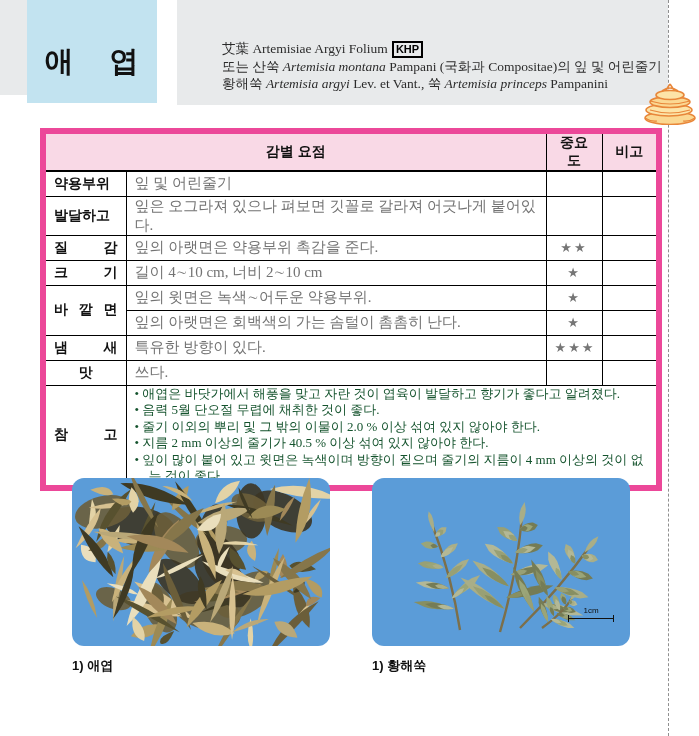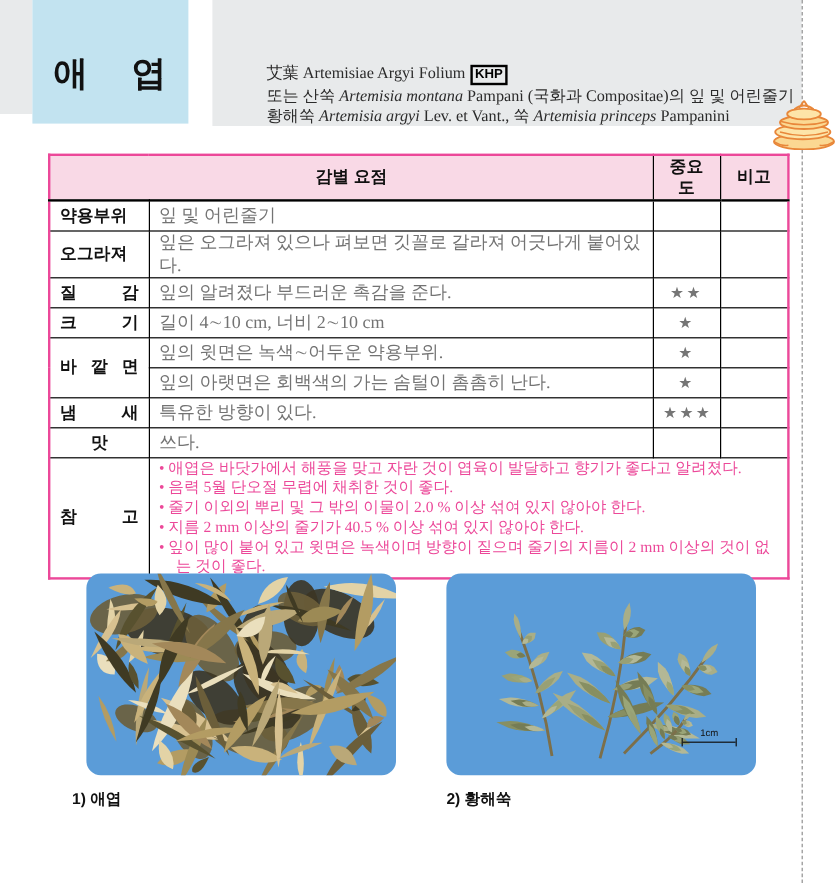"艾葉 Artemisiae Argyi Folium KHP" .header-box { padding: 52px 0 0 45px -> 40px 0 0 45px }
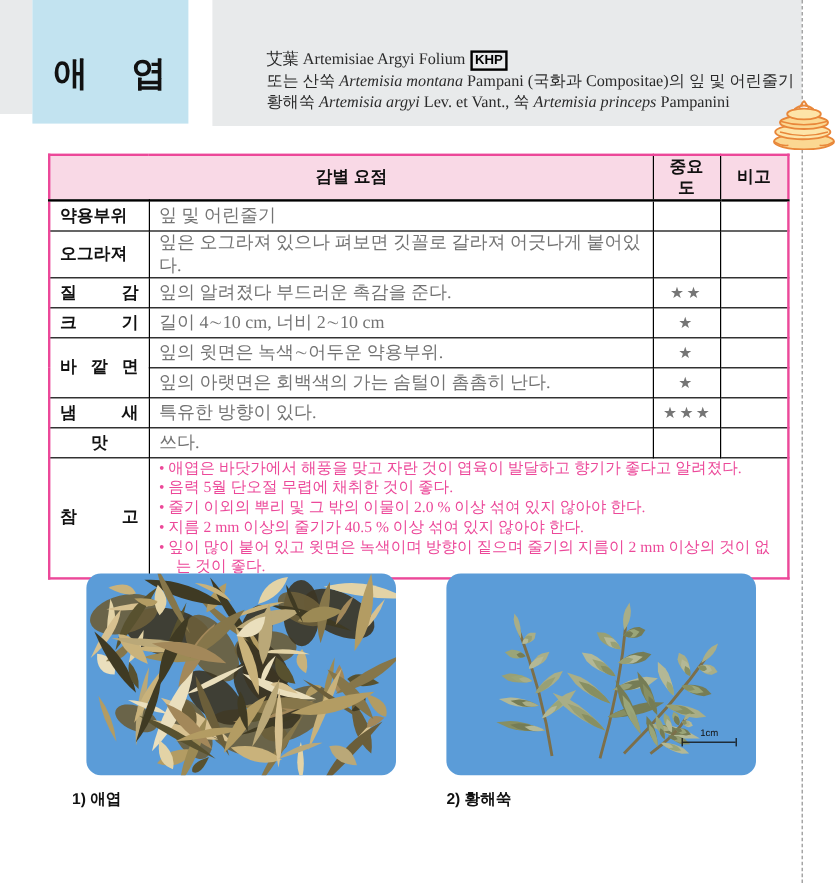"감별 요점" table.spec { border: 2px solid #ec4899 -> 6px solid #ec4899 }
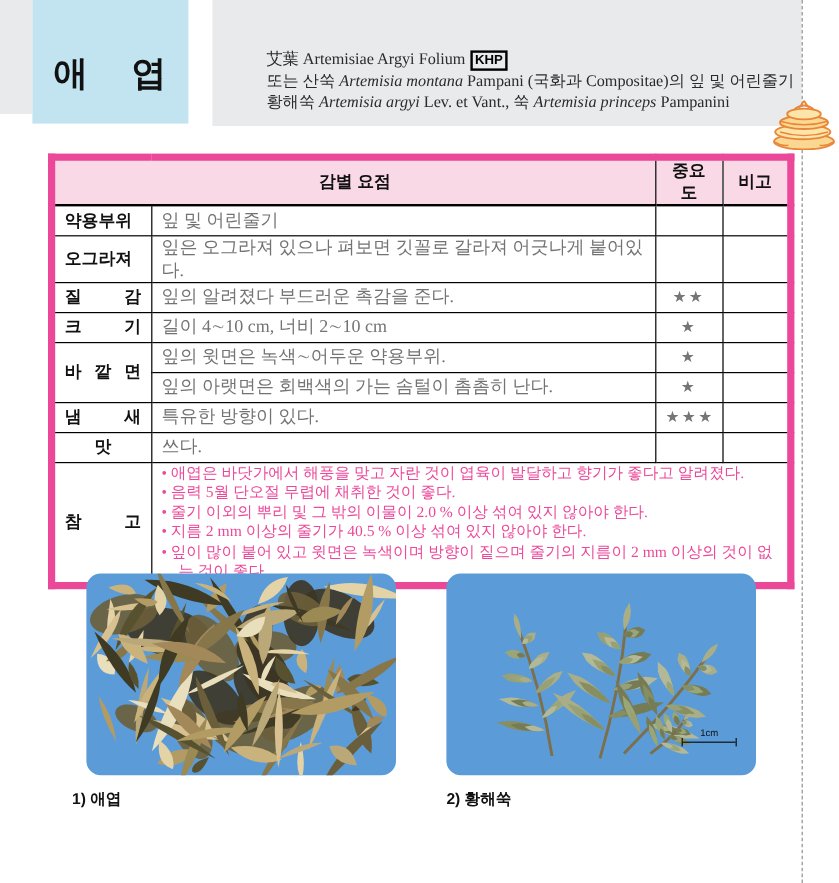"오그라져" td.lab { text: 오그라져 -> 발달하고 }
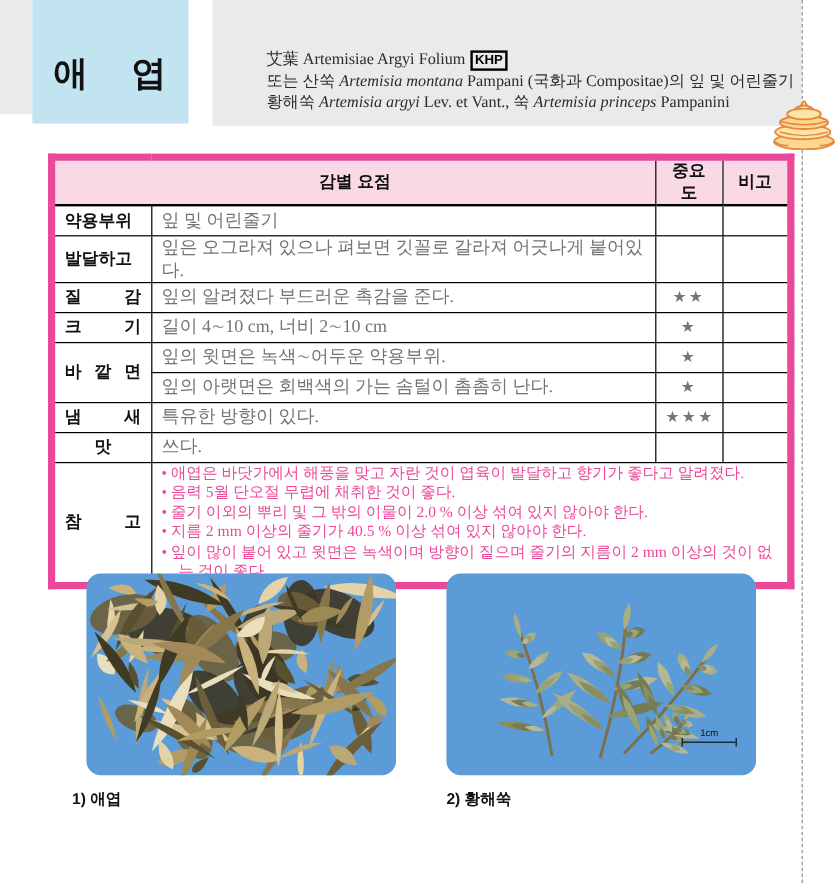"잎의 알려졌다 부드러운 촉감을 준다." td.txt { text: 알려졌다 부드러운 -> 아랫면은 약용부위 }
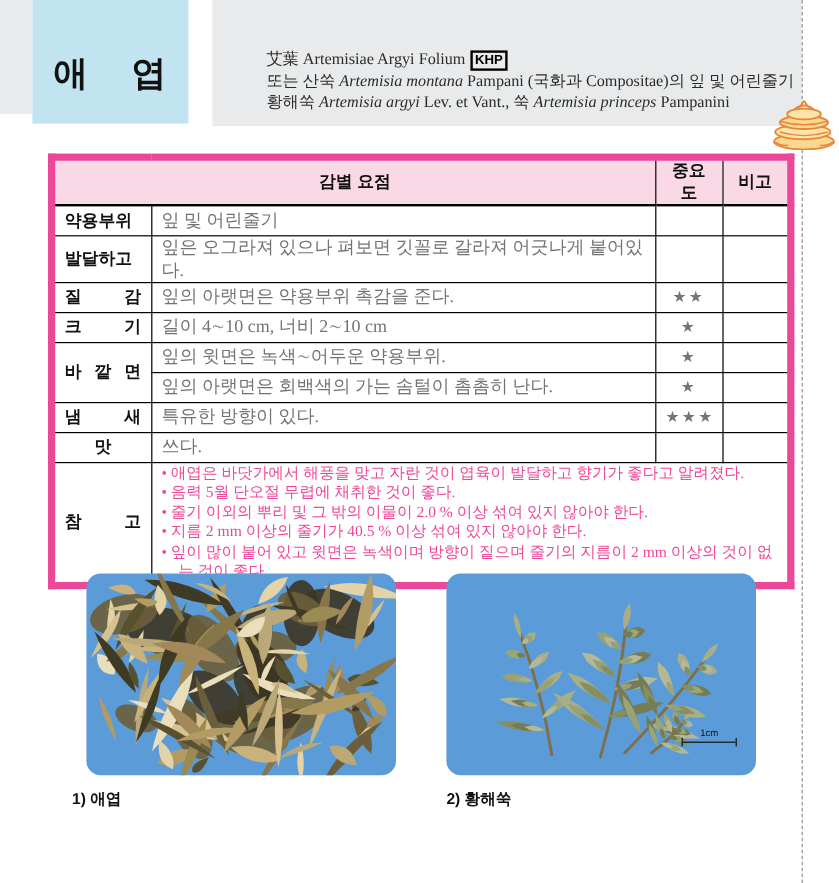"• 애엽은 바닷가에서 해풍을 맞고" ul.notes li { color: #ec4899 -> #14532d }
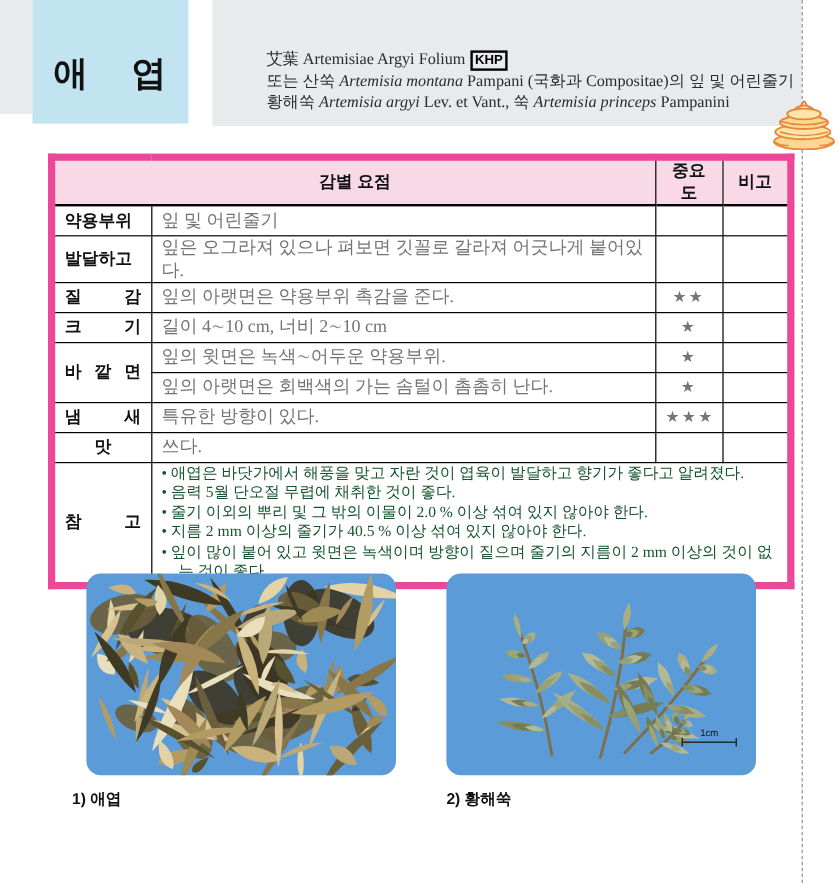"• 잎이 많이 붙어 있고" li { text: 2 -> 4 }
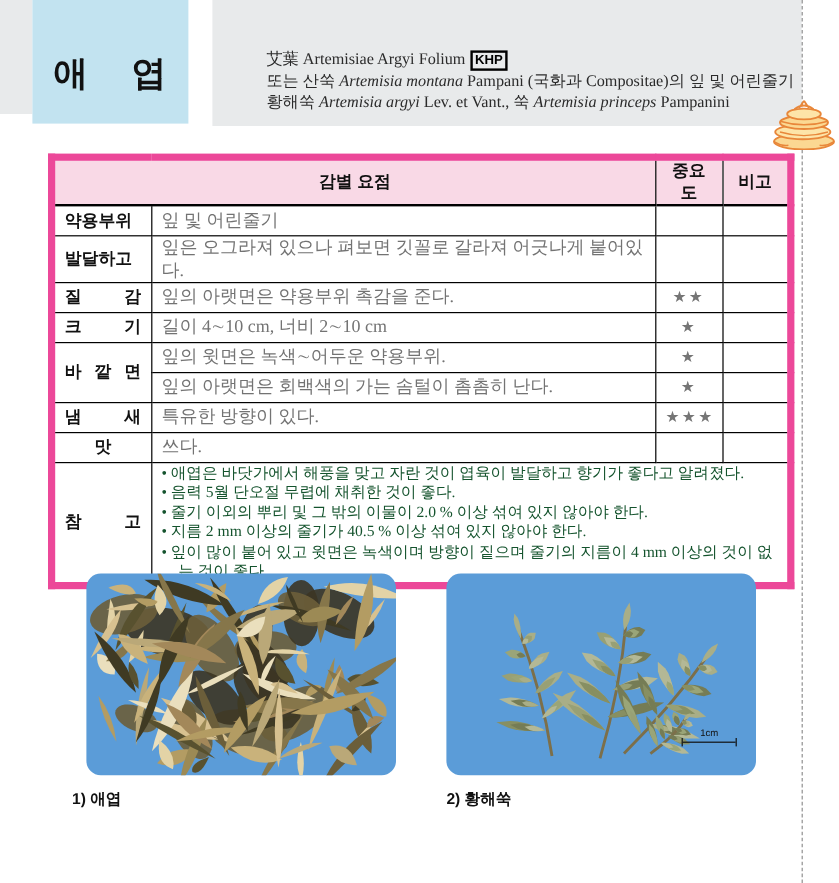"1) 애엽" #cap1 { left: 60px -> 72px }
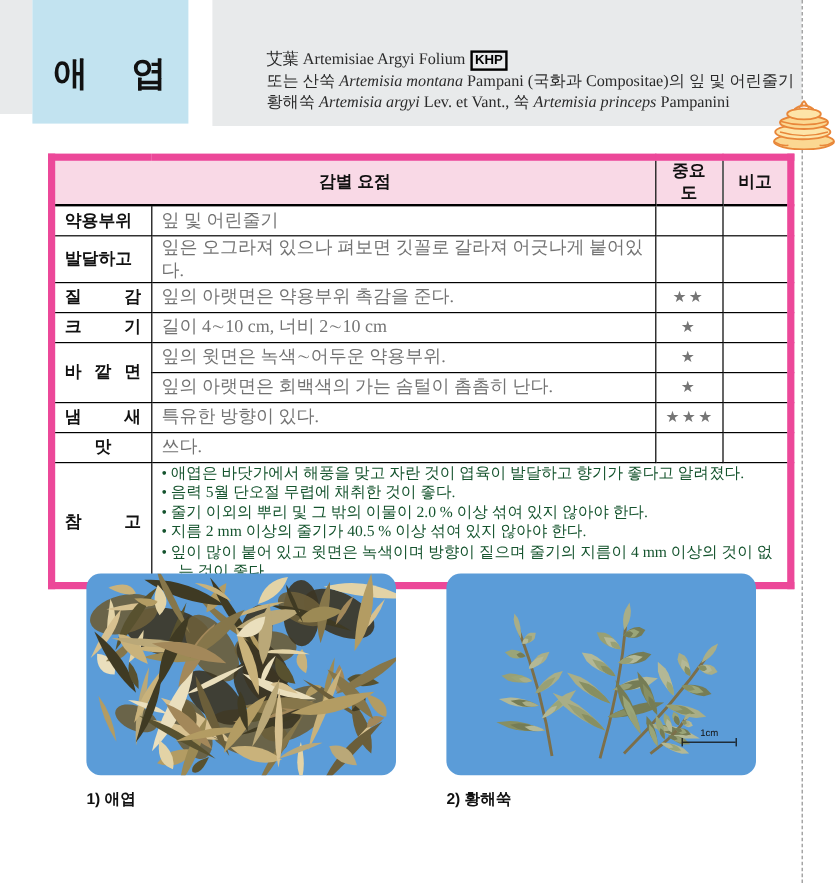"2) 황해쑥" div.caption { text: 2 -> 1 }
